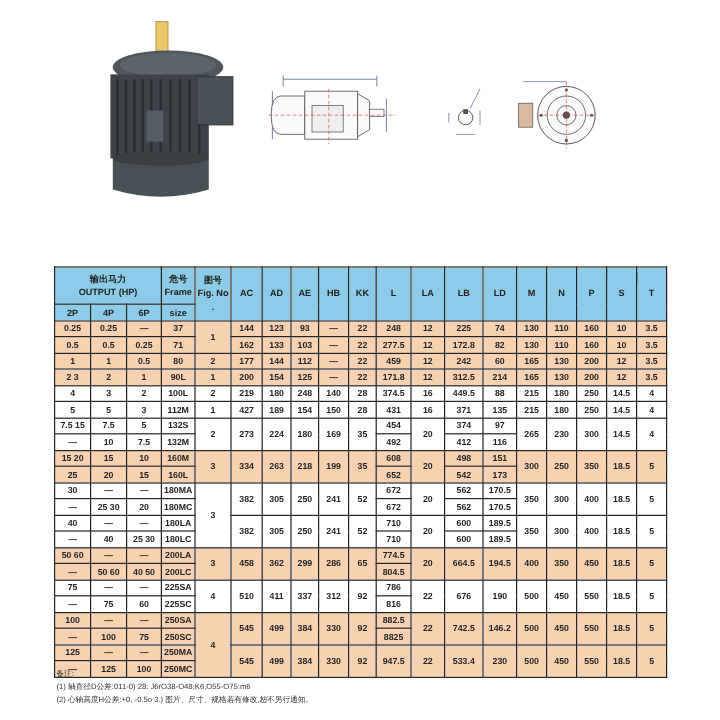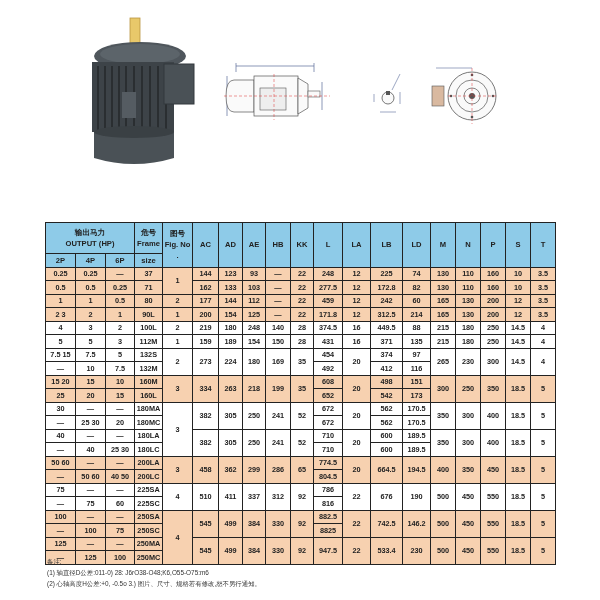"159" td { text: 159 -> 427 }
